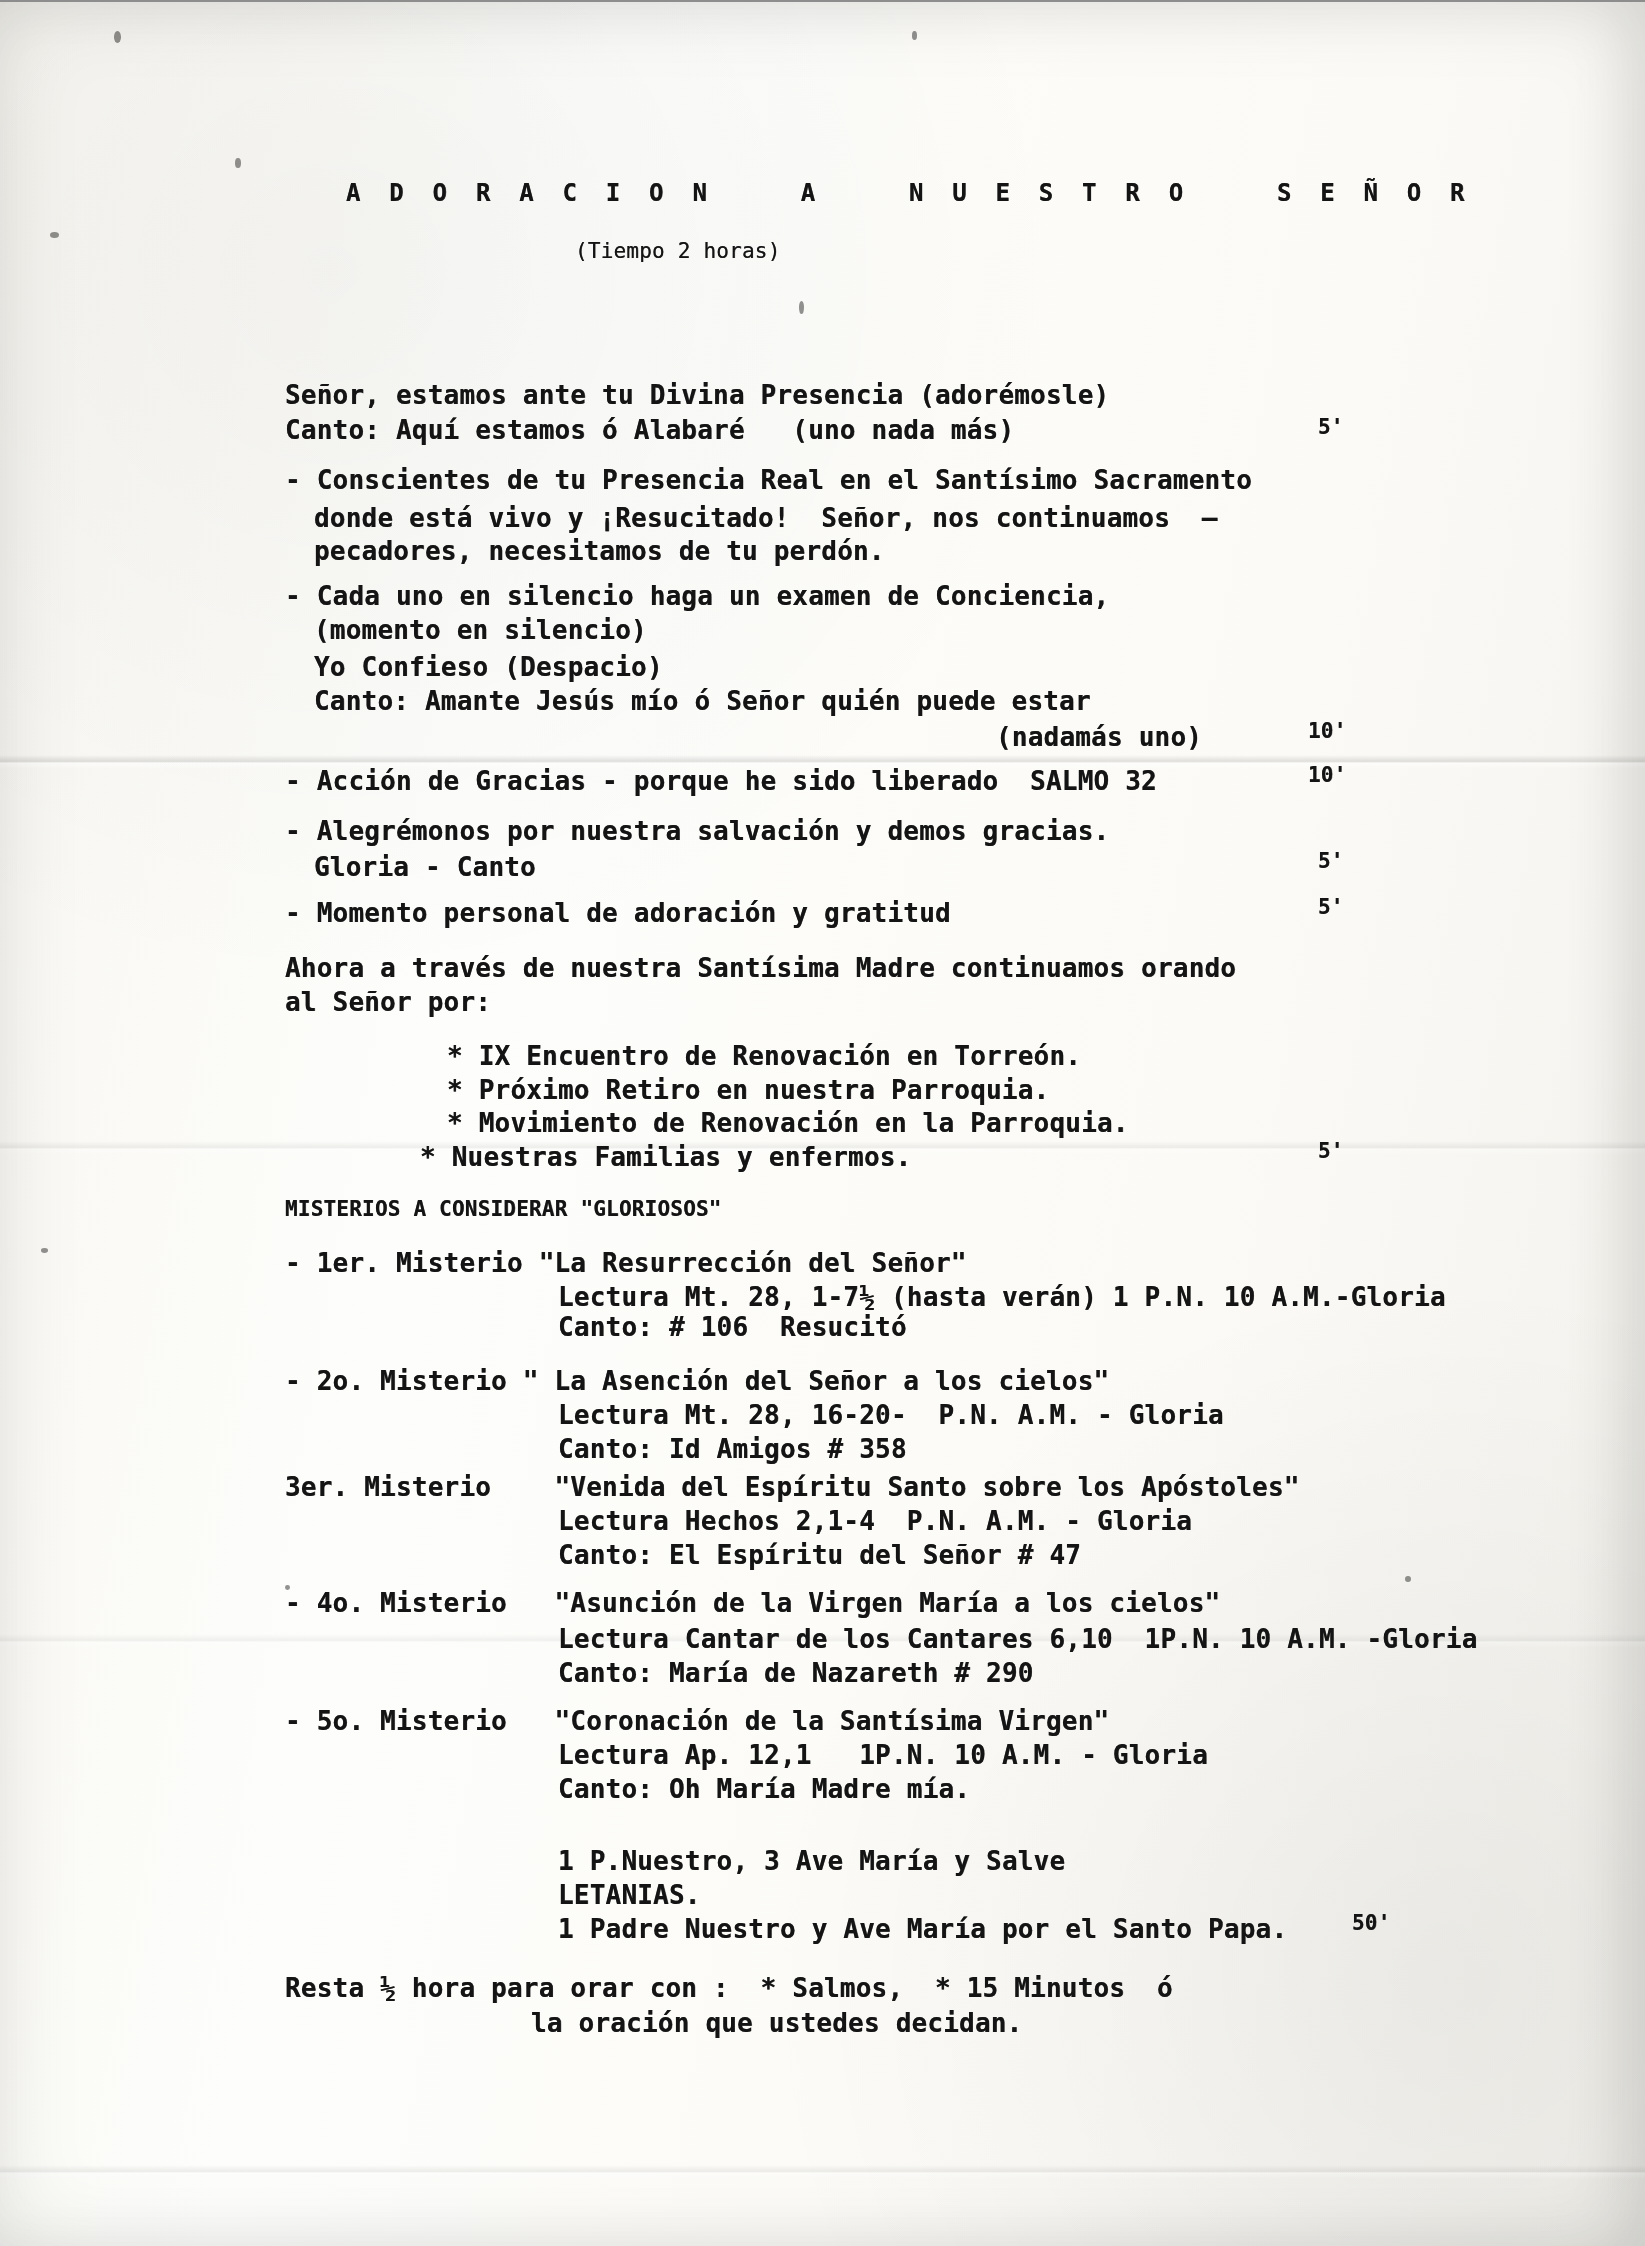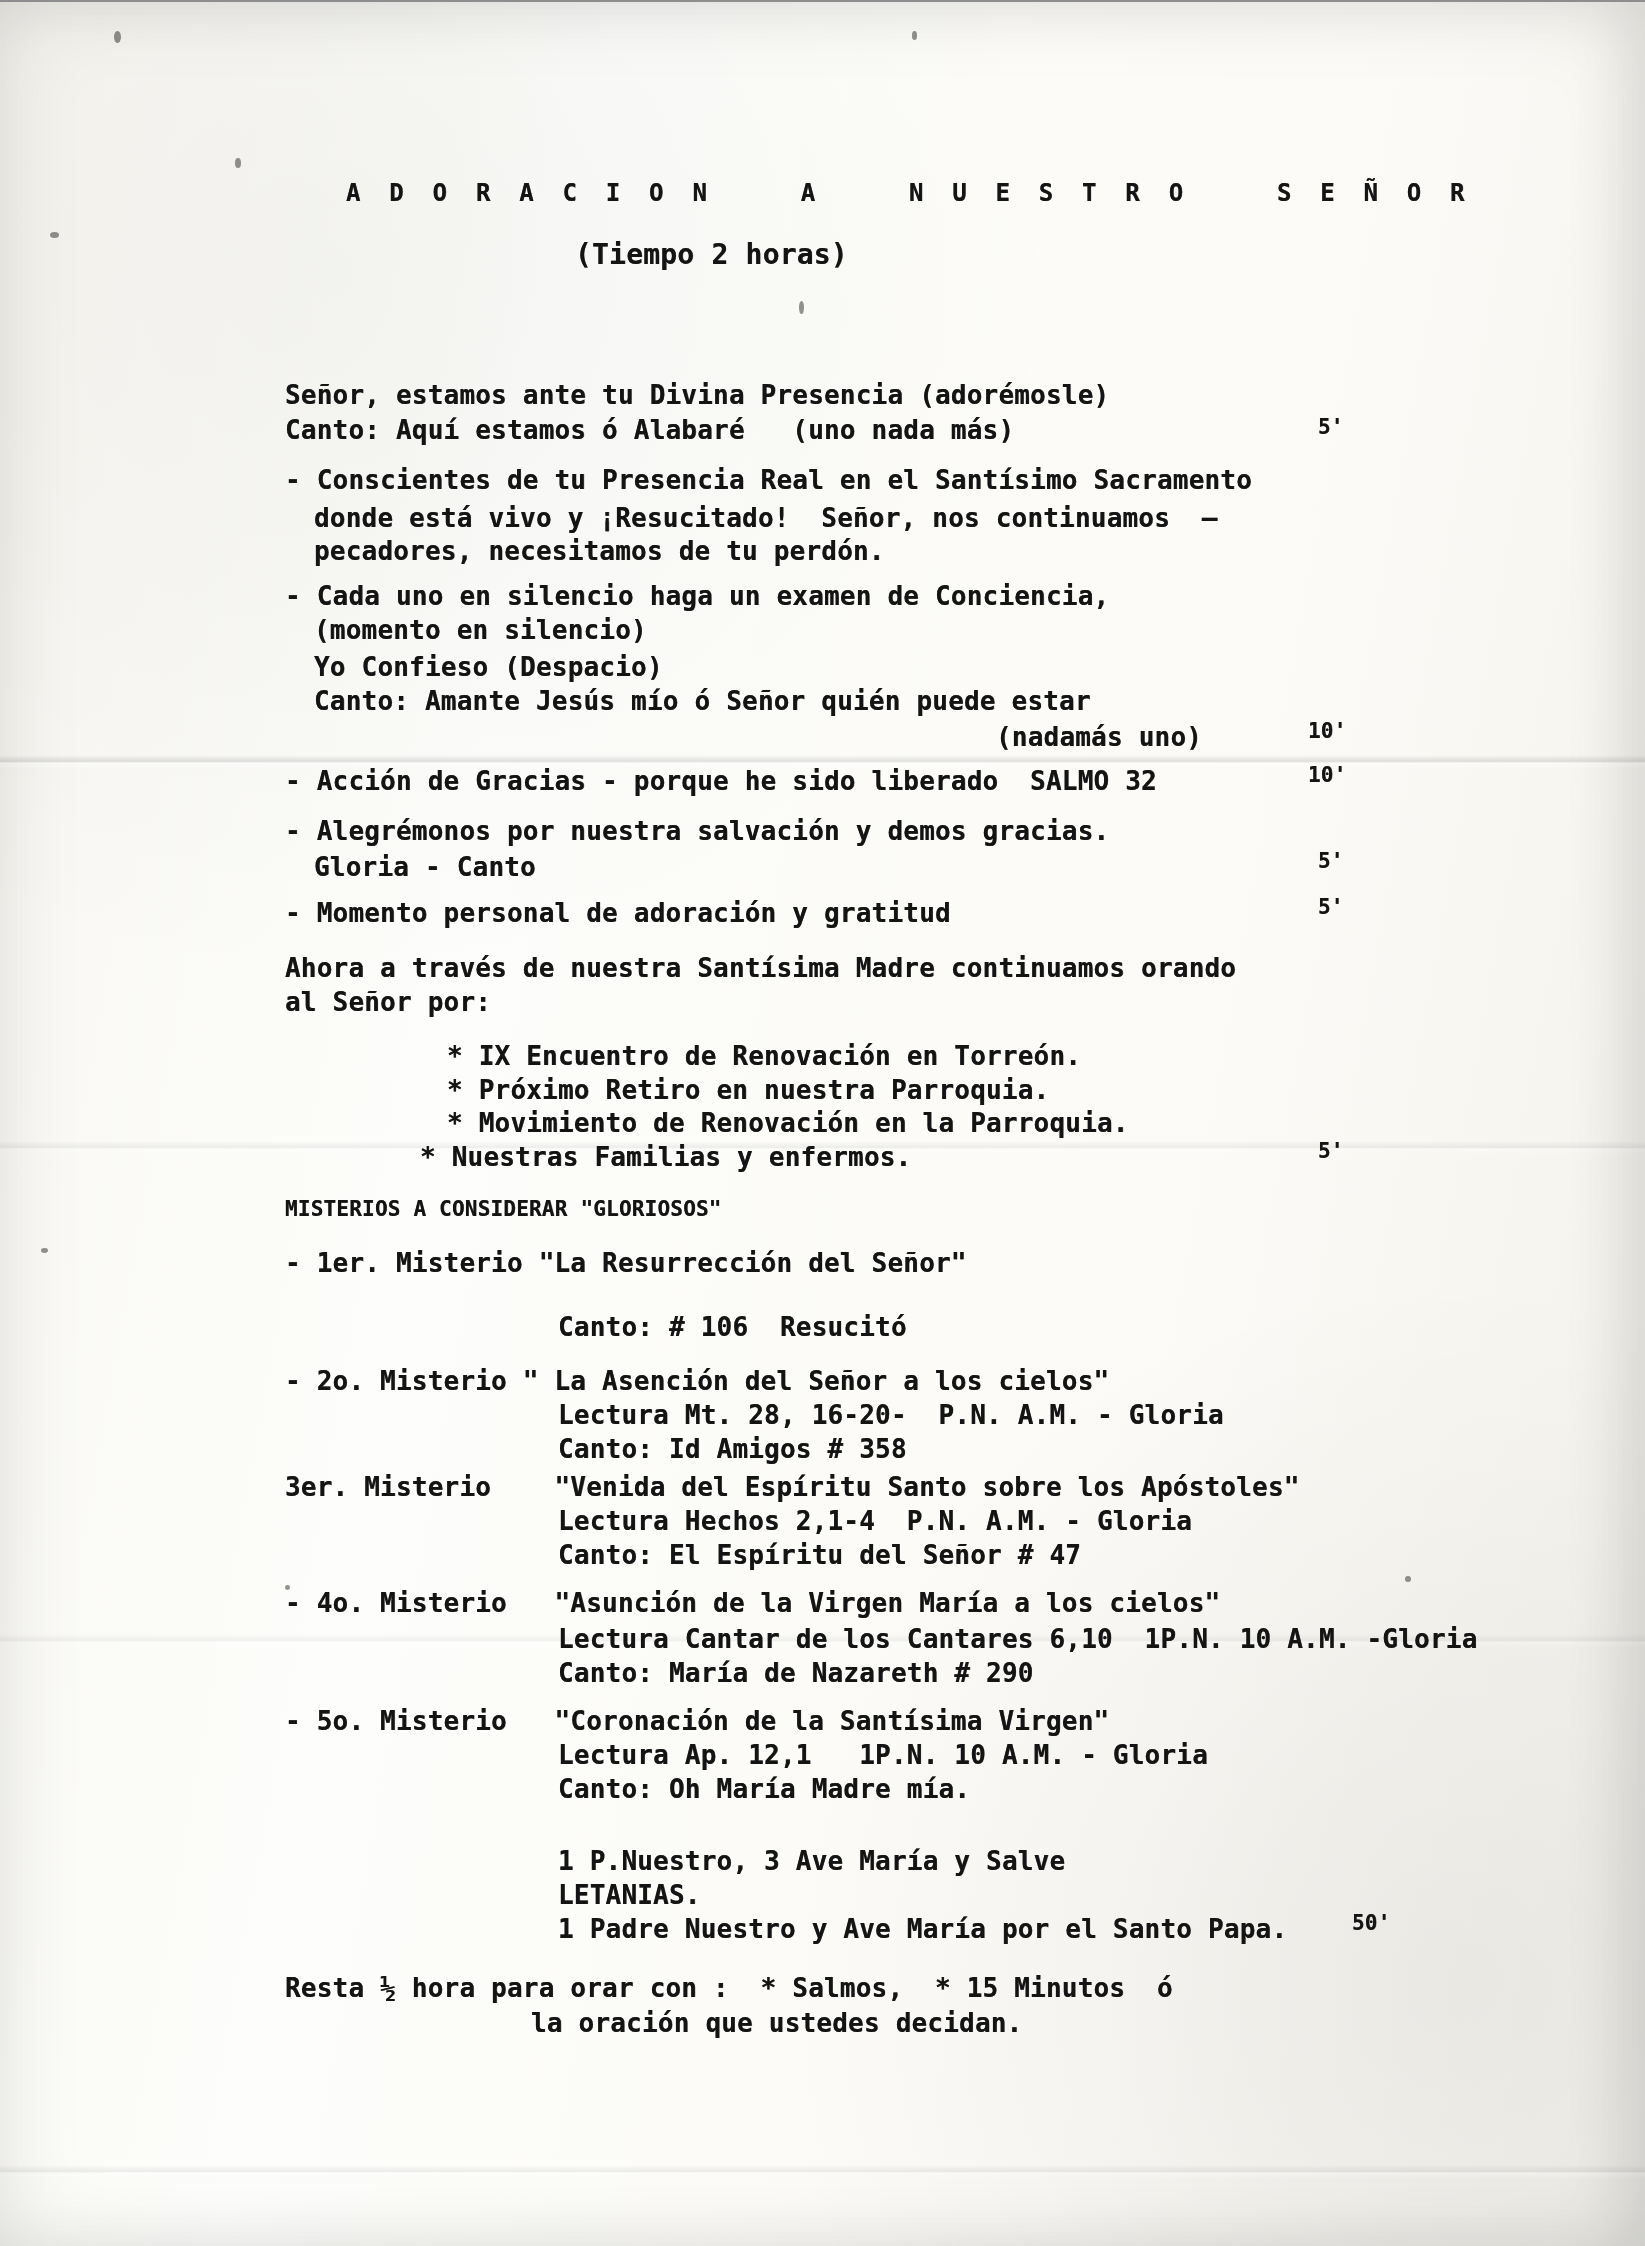"(Tiempo 2 horas)" .subtitle { font-size: 28px -> 21px; font-weight: 700 -> 400 }
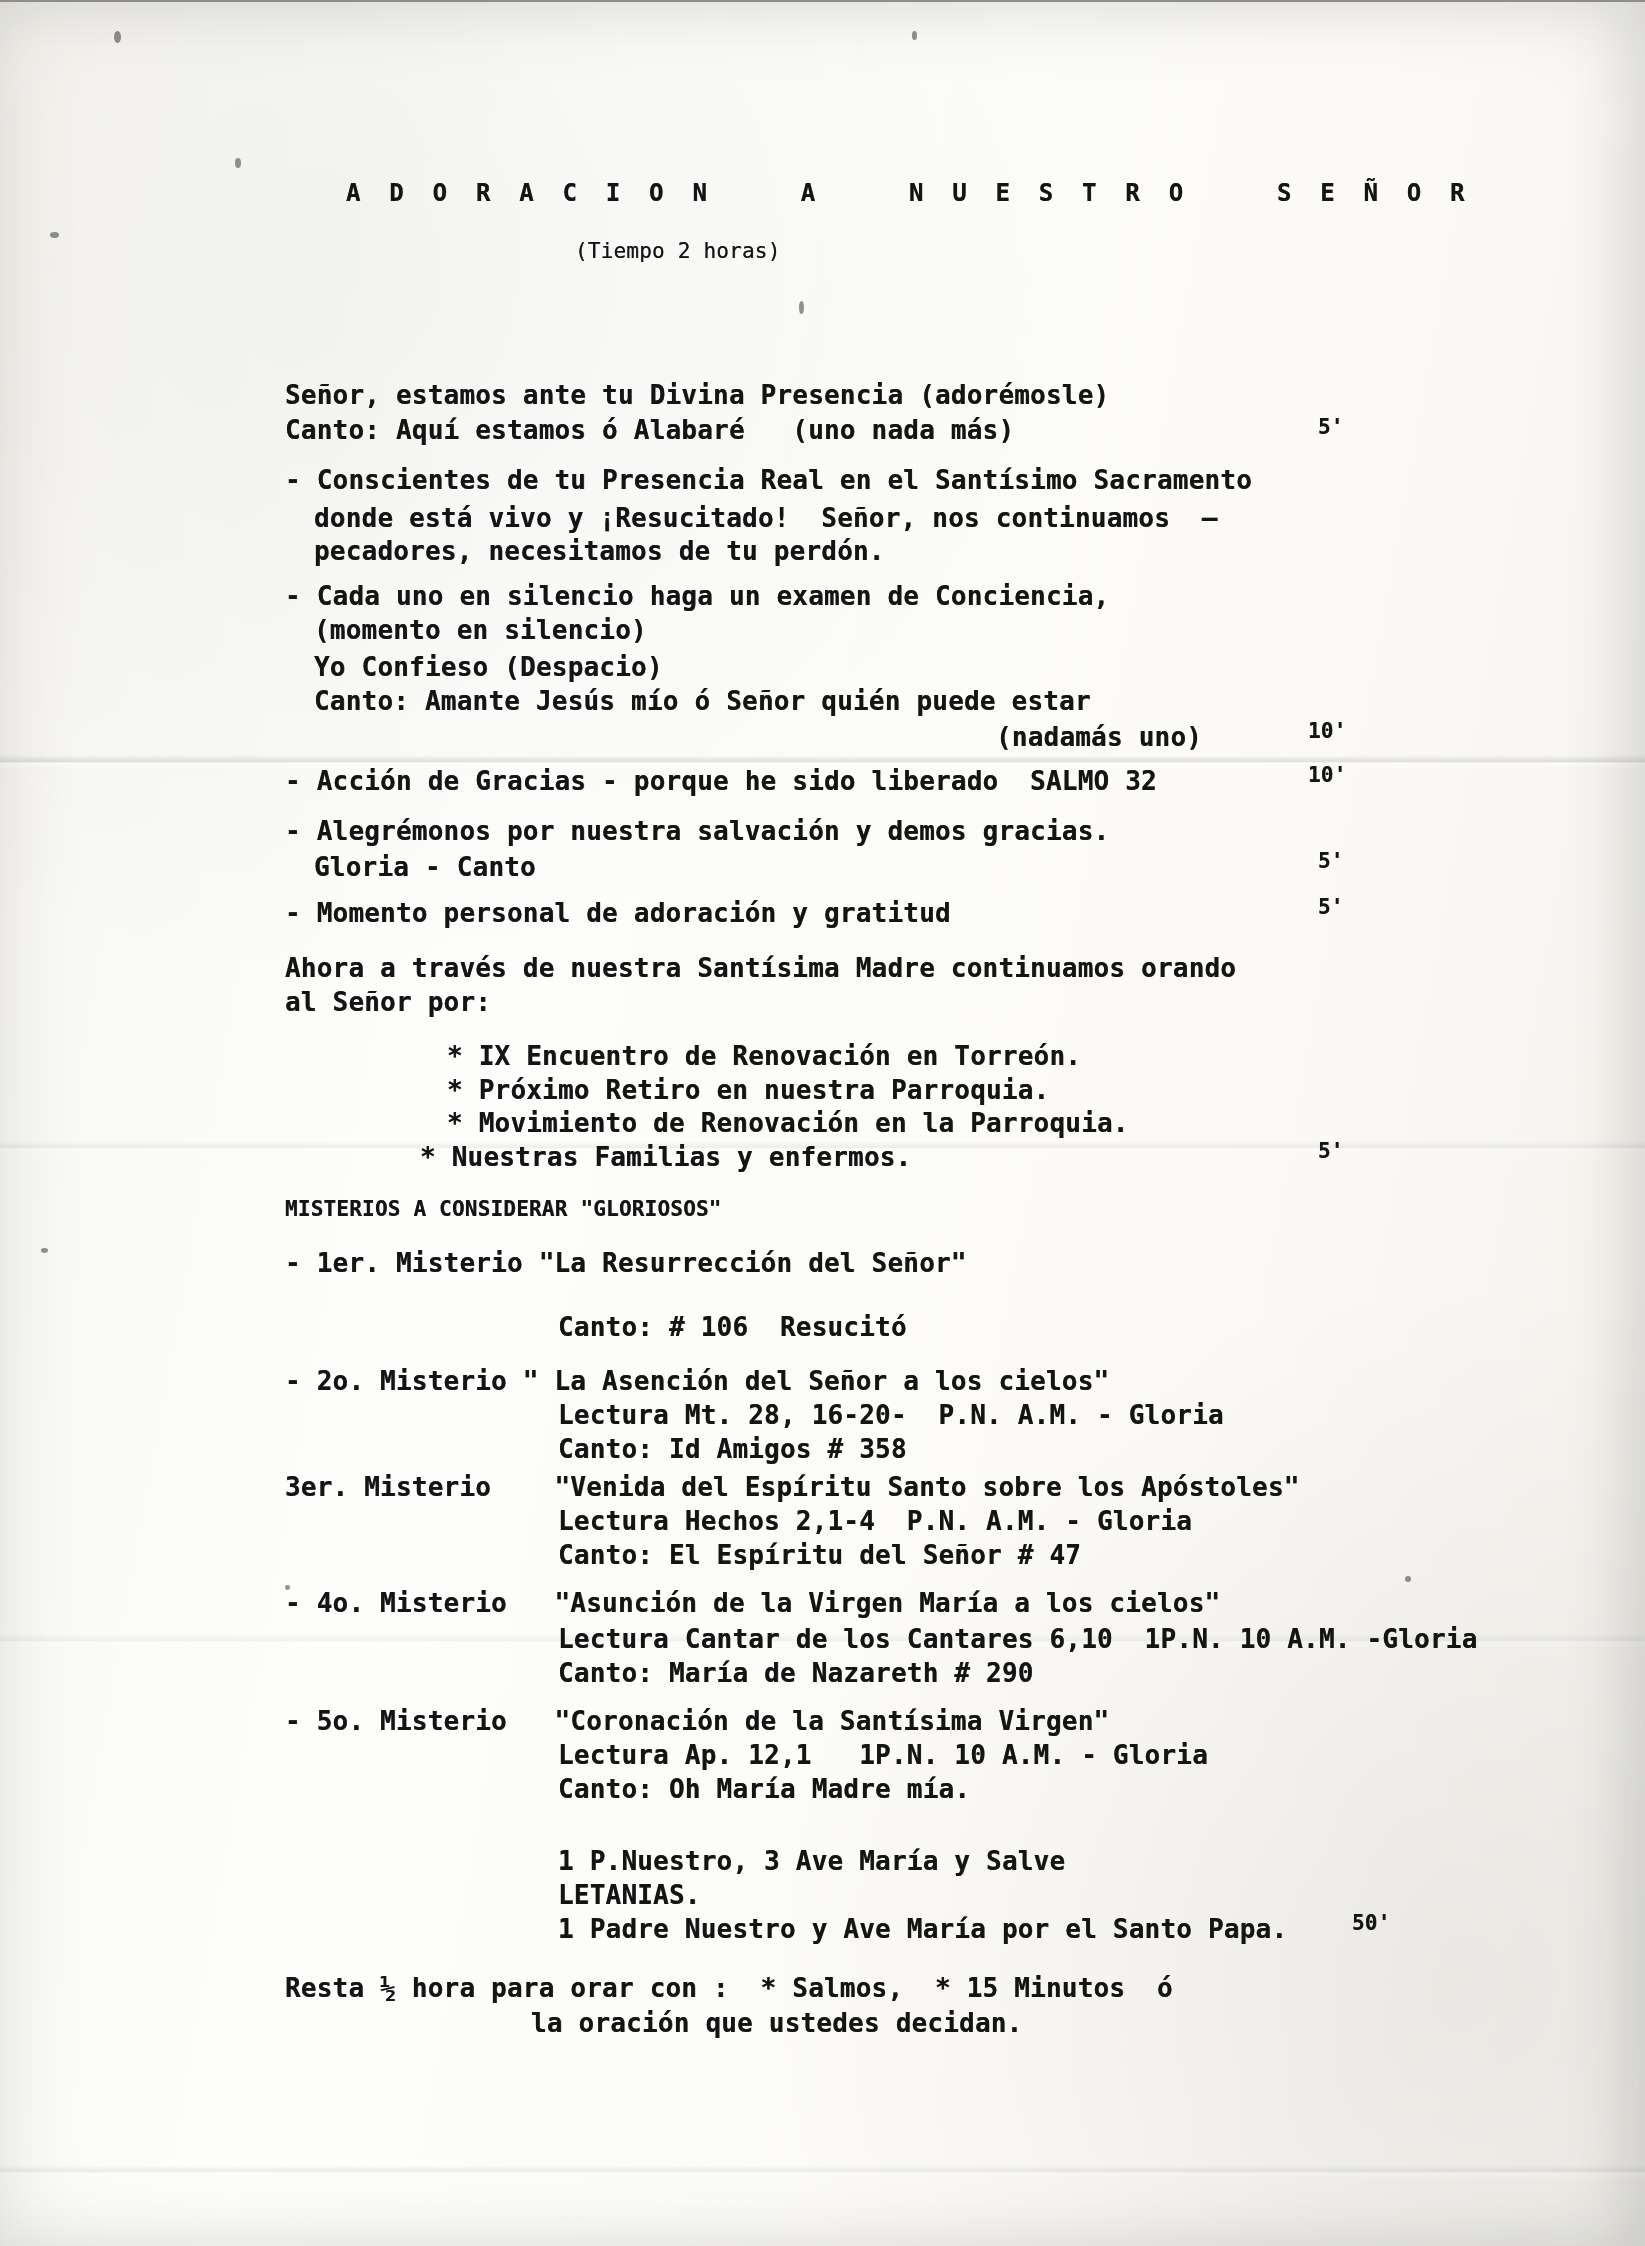"Lectura Mt. 28, 1-7½ (hasta" div.ln { html: none -> <div>Lectura Mt. 28, 1-7½ (hasta verán) 1 P.N. 10 A.M.-Gloria</div> }
